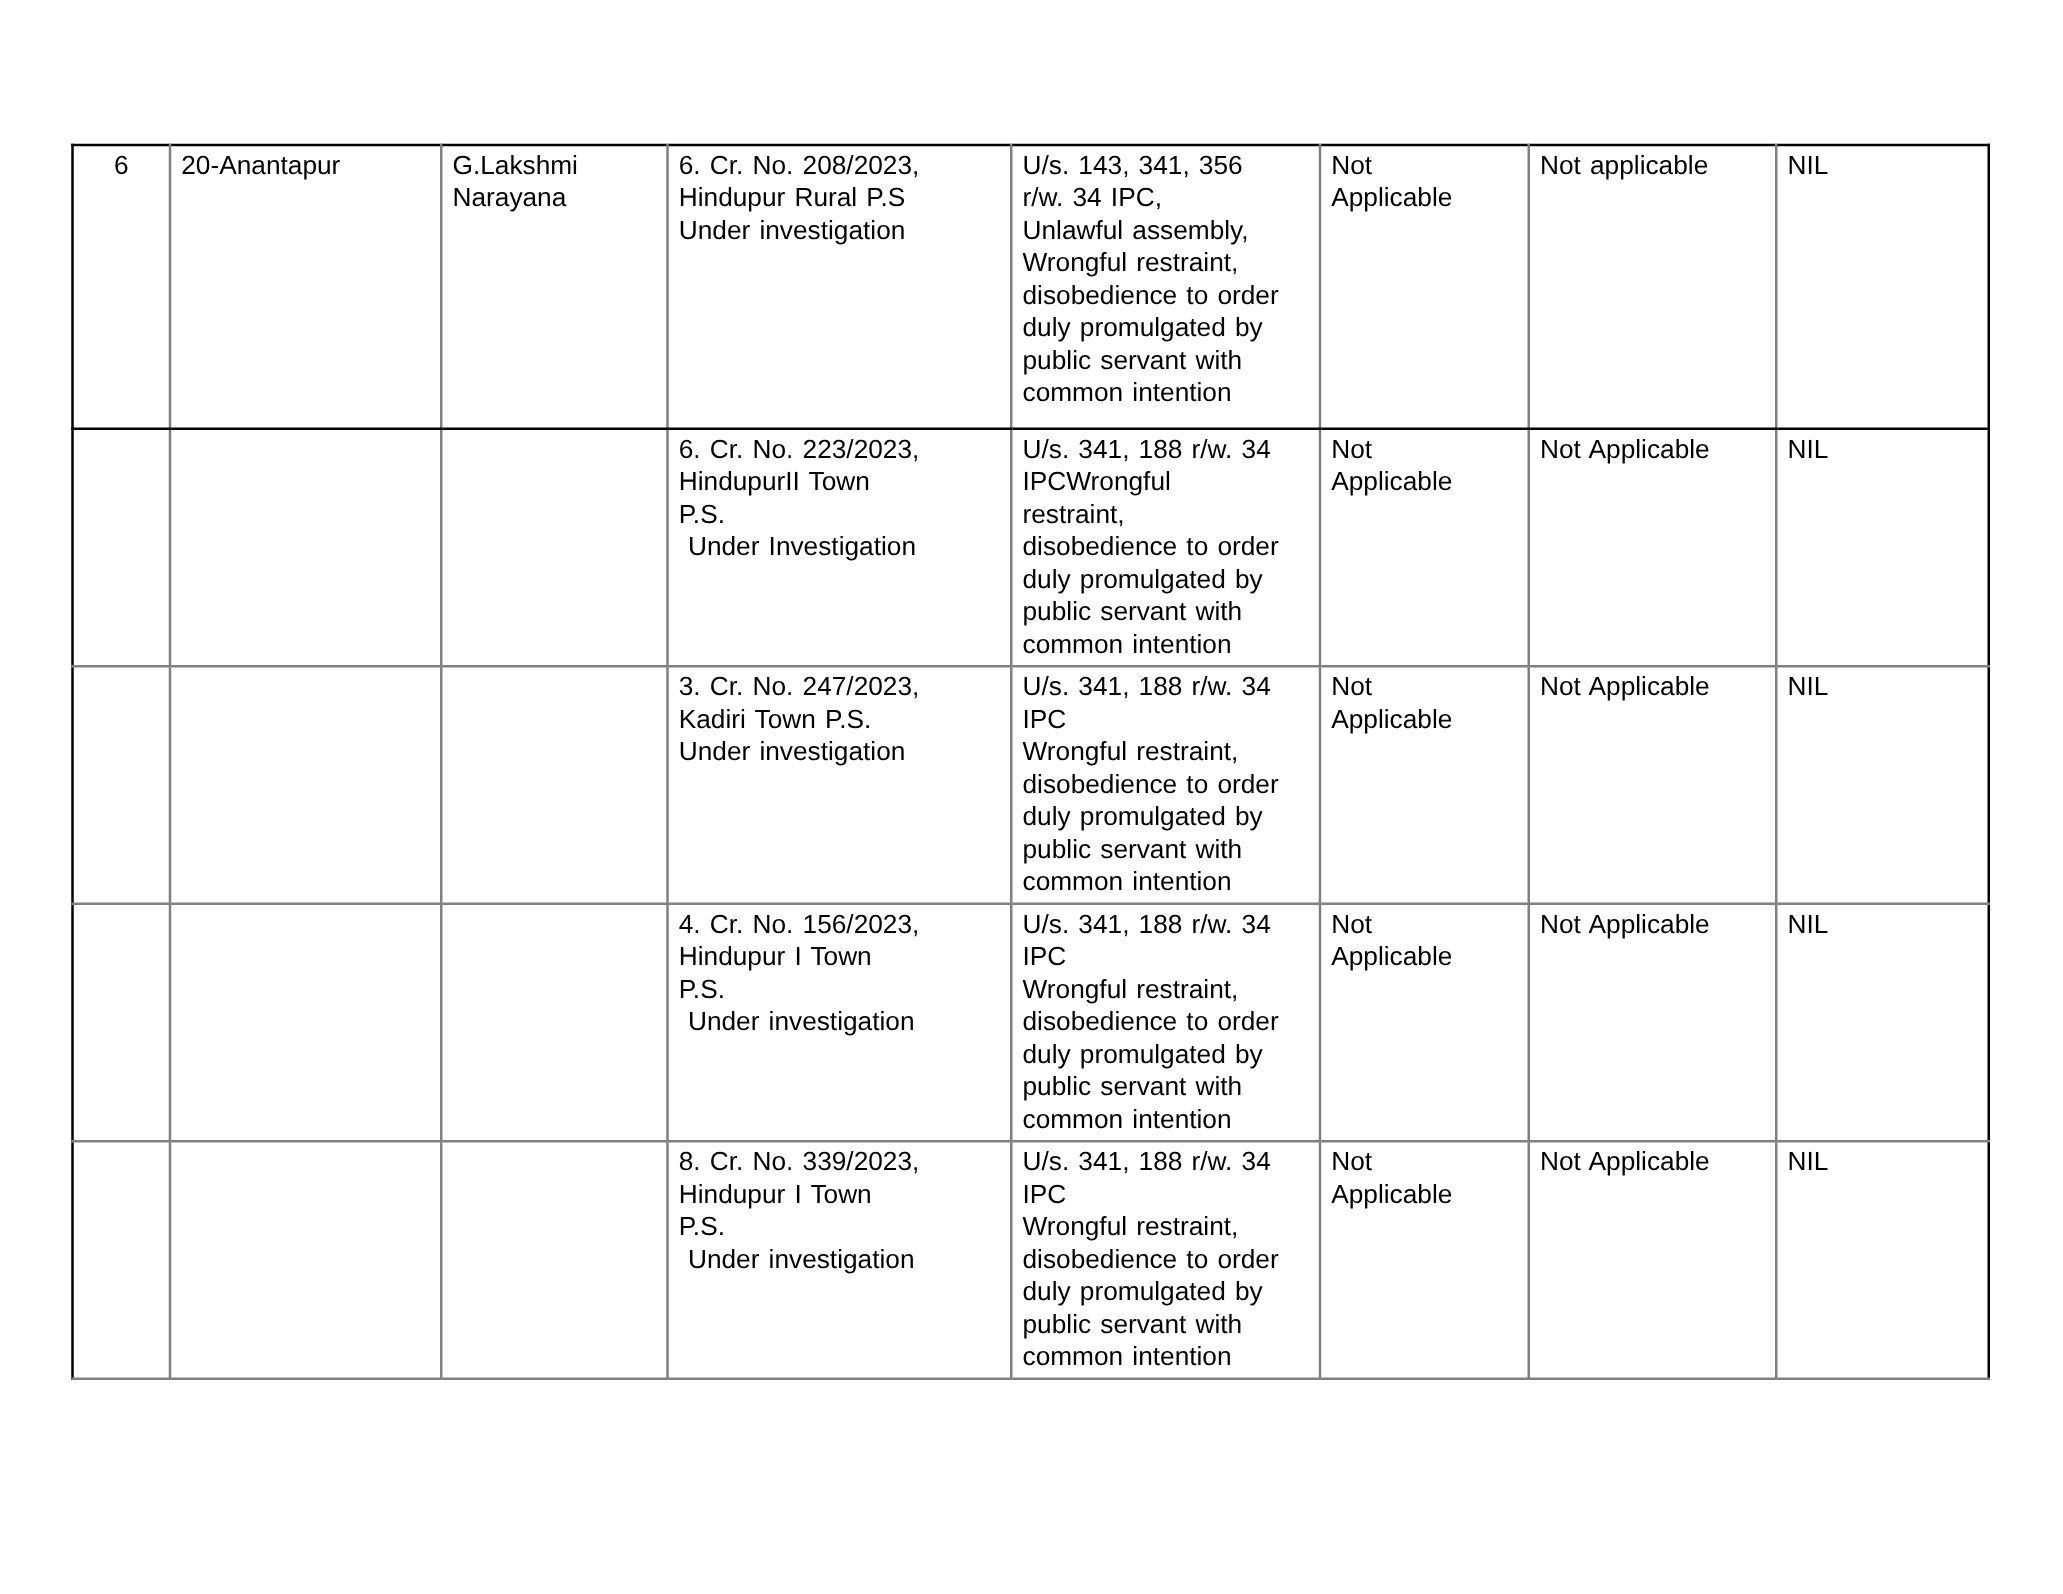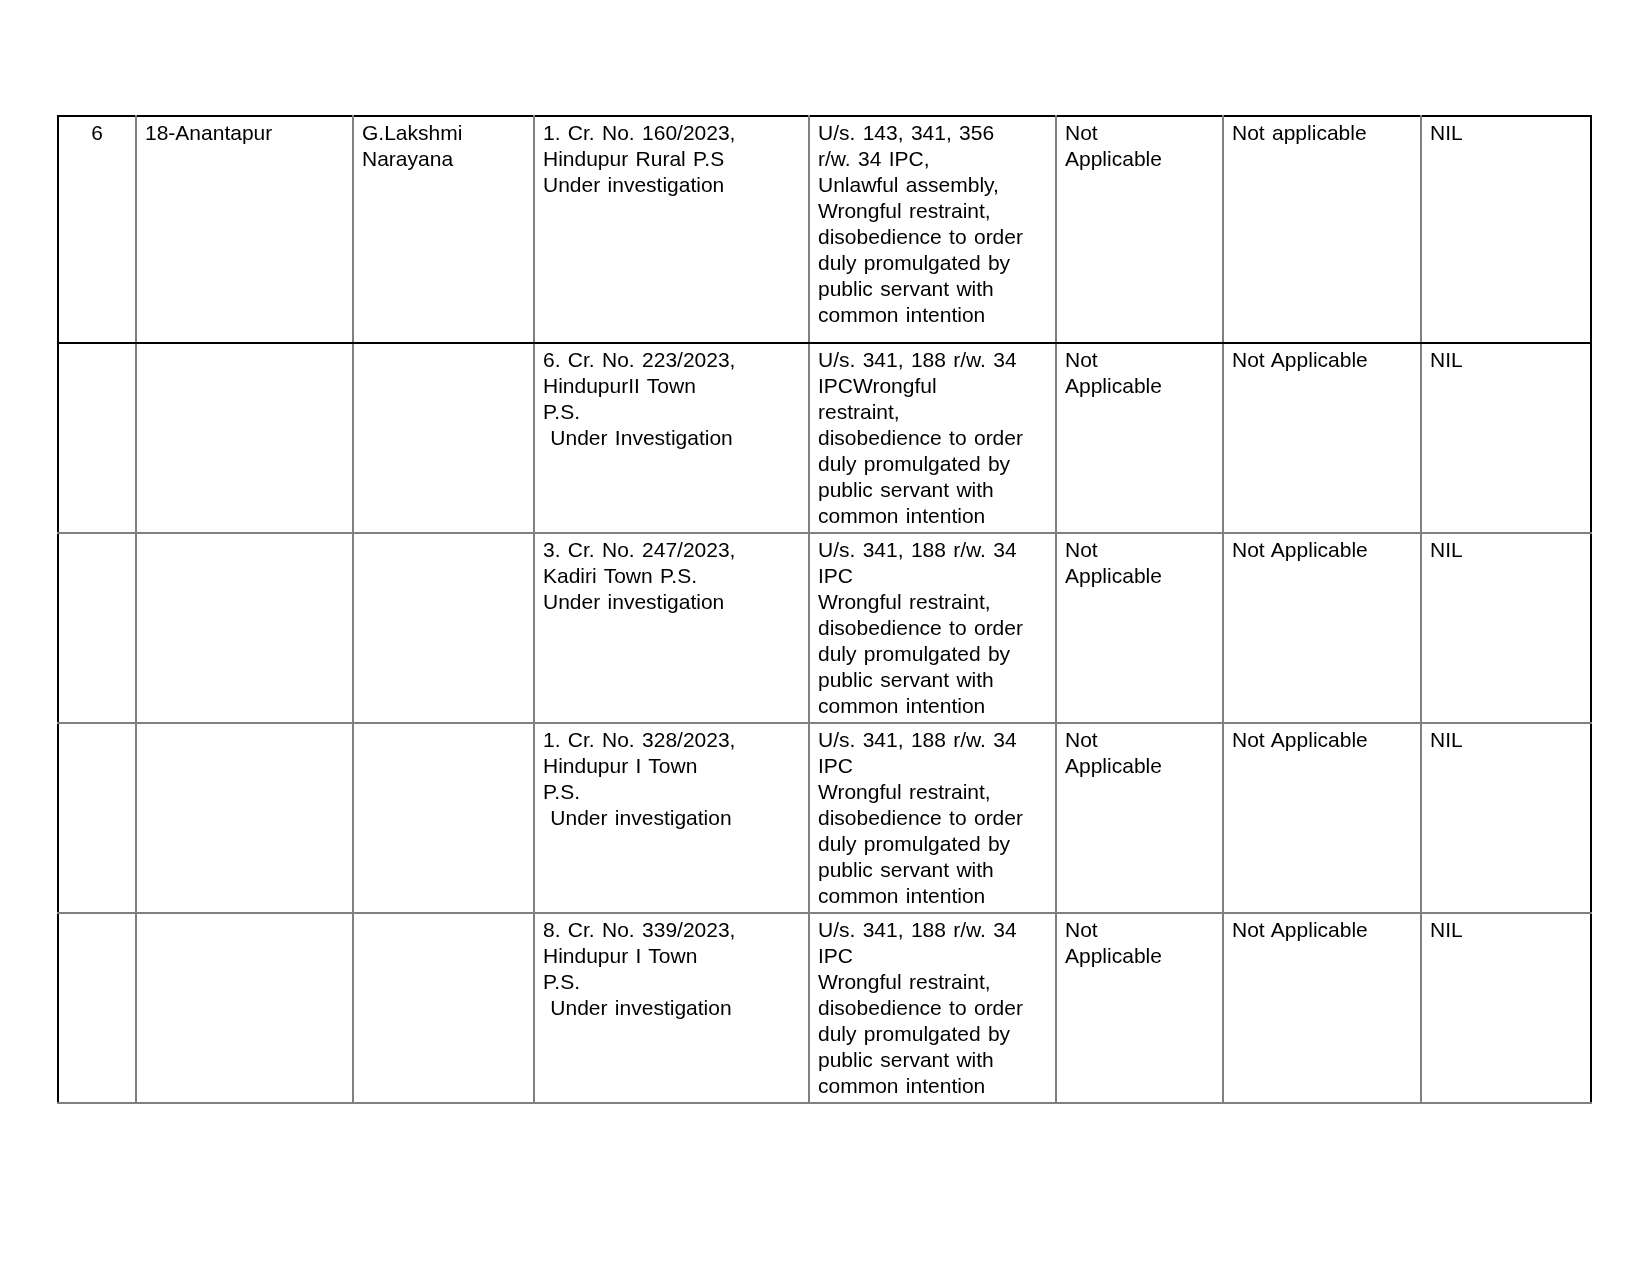"18-Anantapur" td.c1 { text: 18-Anantapur -> 20-Anantapur }
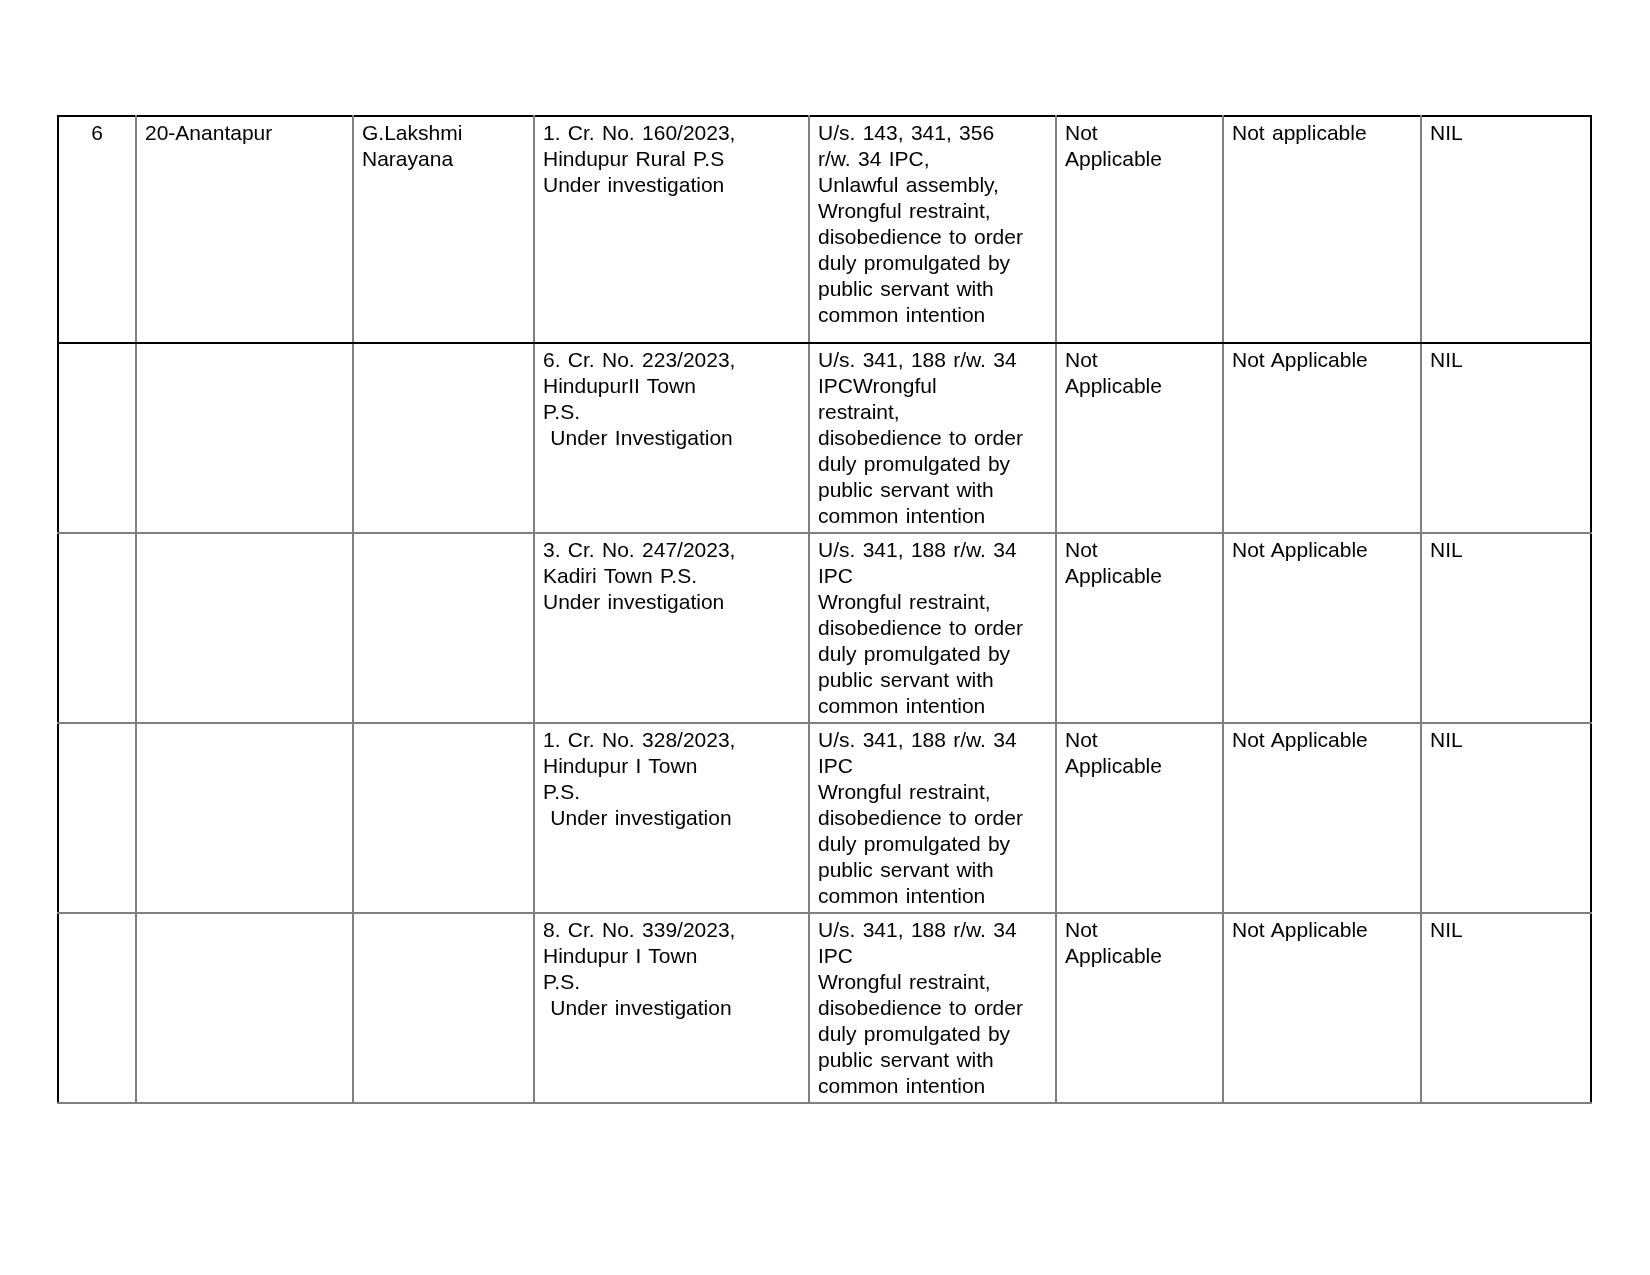"1. Cr. No. 160/2023," td.c3 { text: 1. Cr. No. 160/2023 -> 6. Cr. No. 208/2023 }
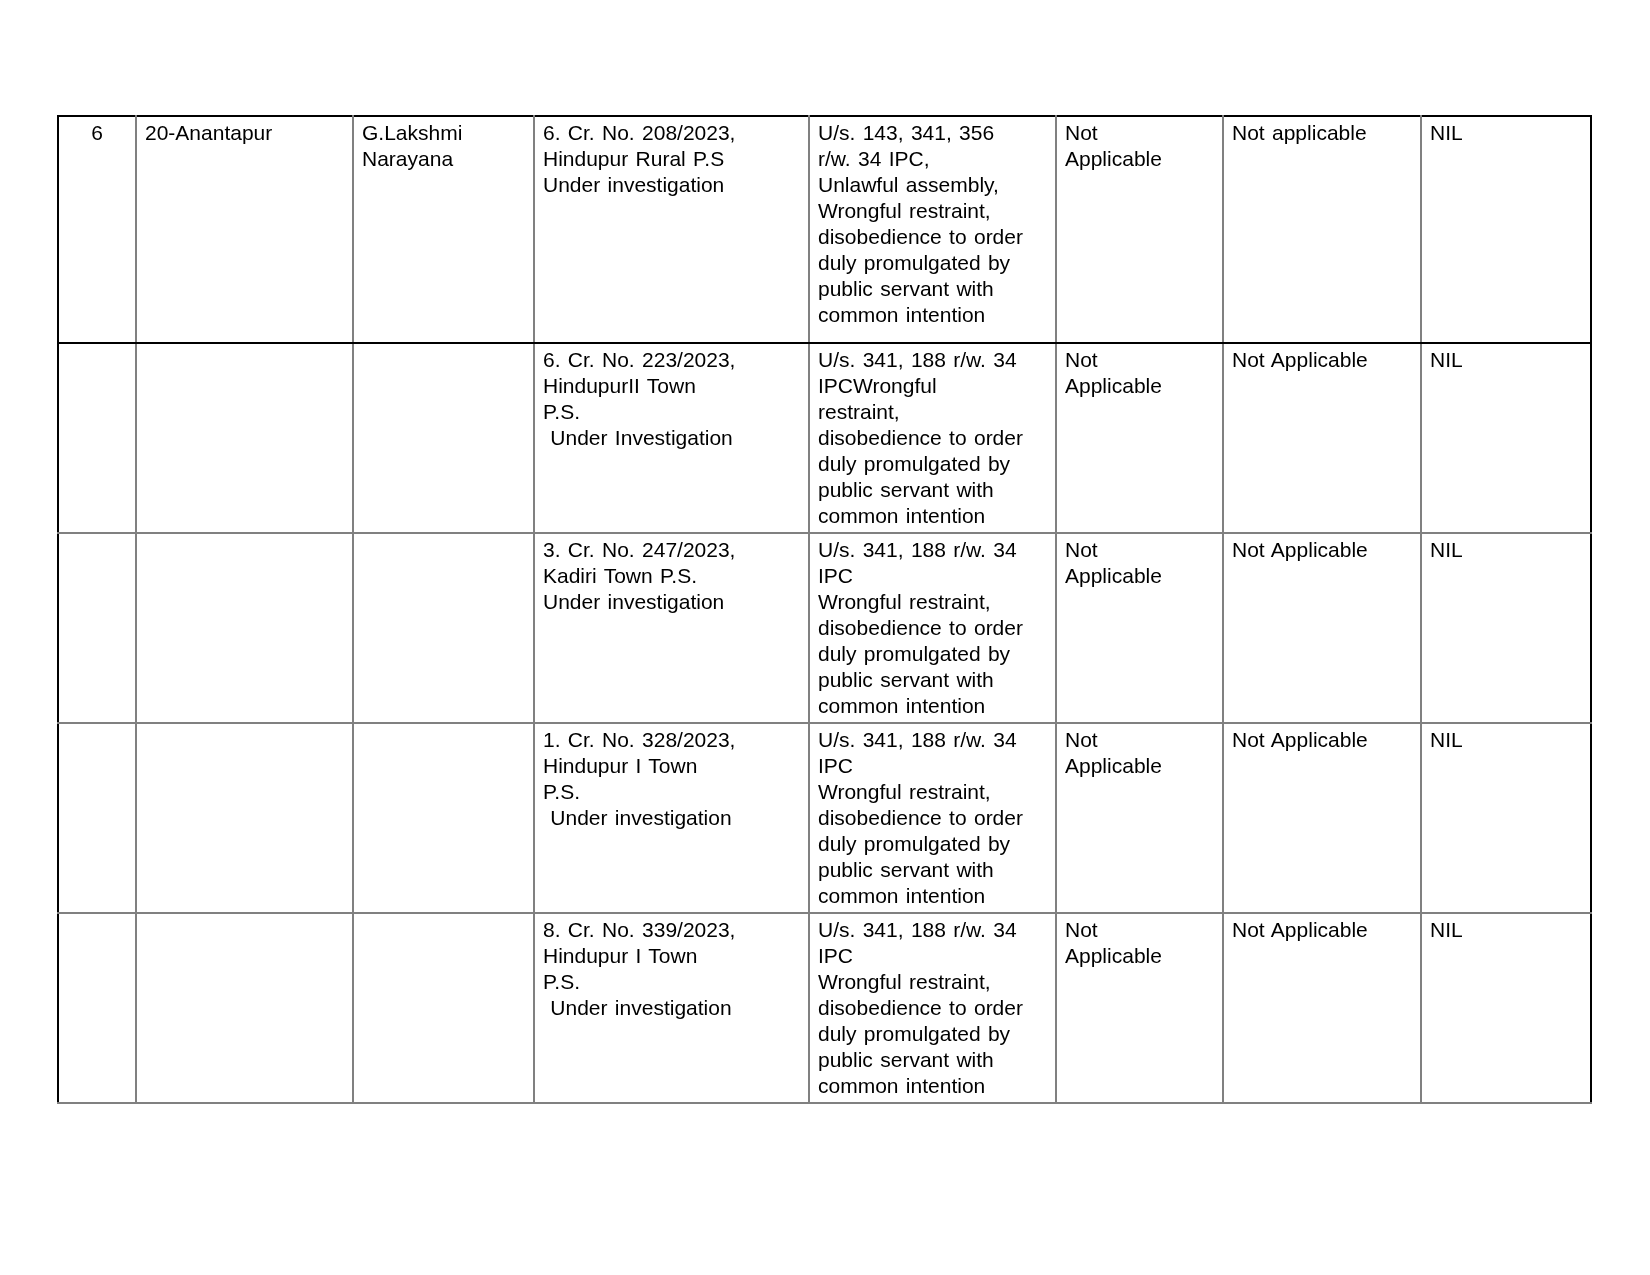"1. Cr. No. 328/2023," td.c3 { text: 1. Cr. No. 328/2023 -> 4. Cr. No. 156/2023 }
